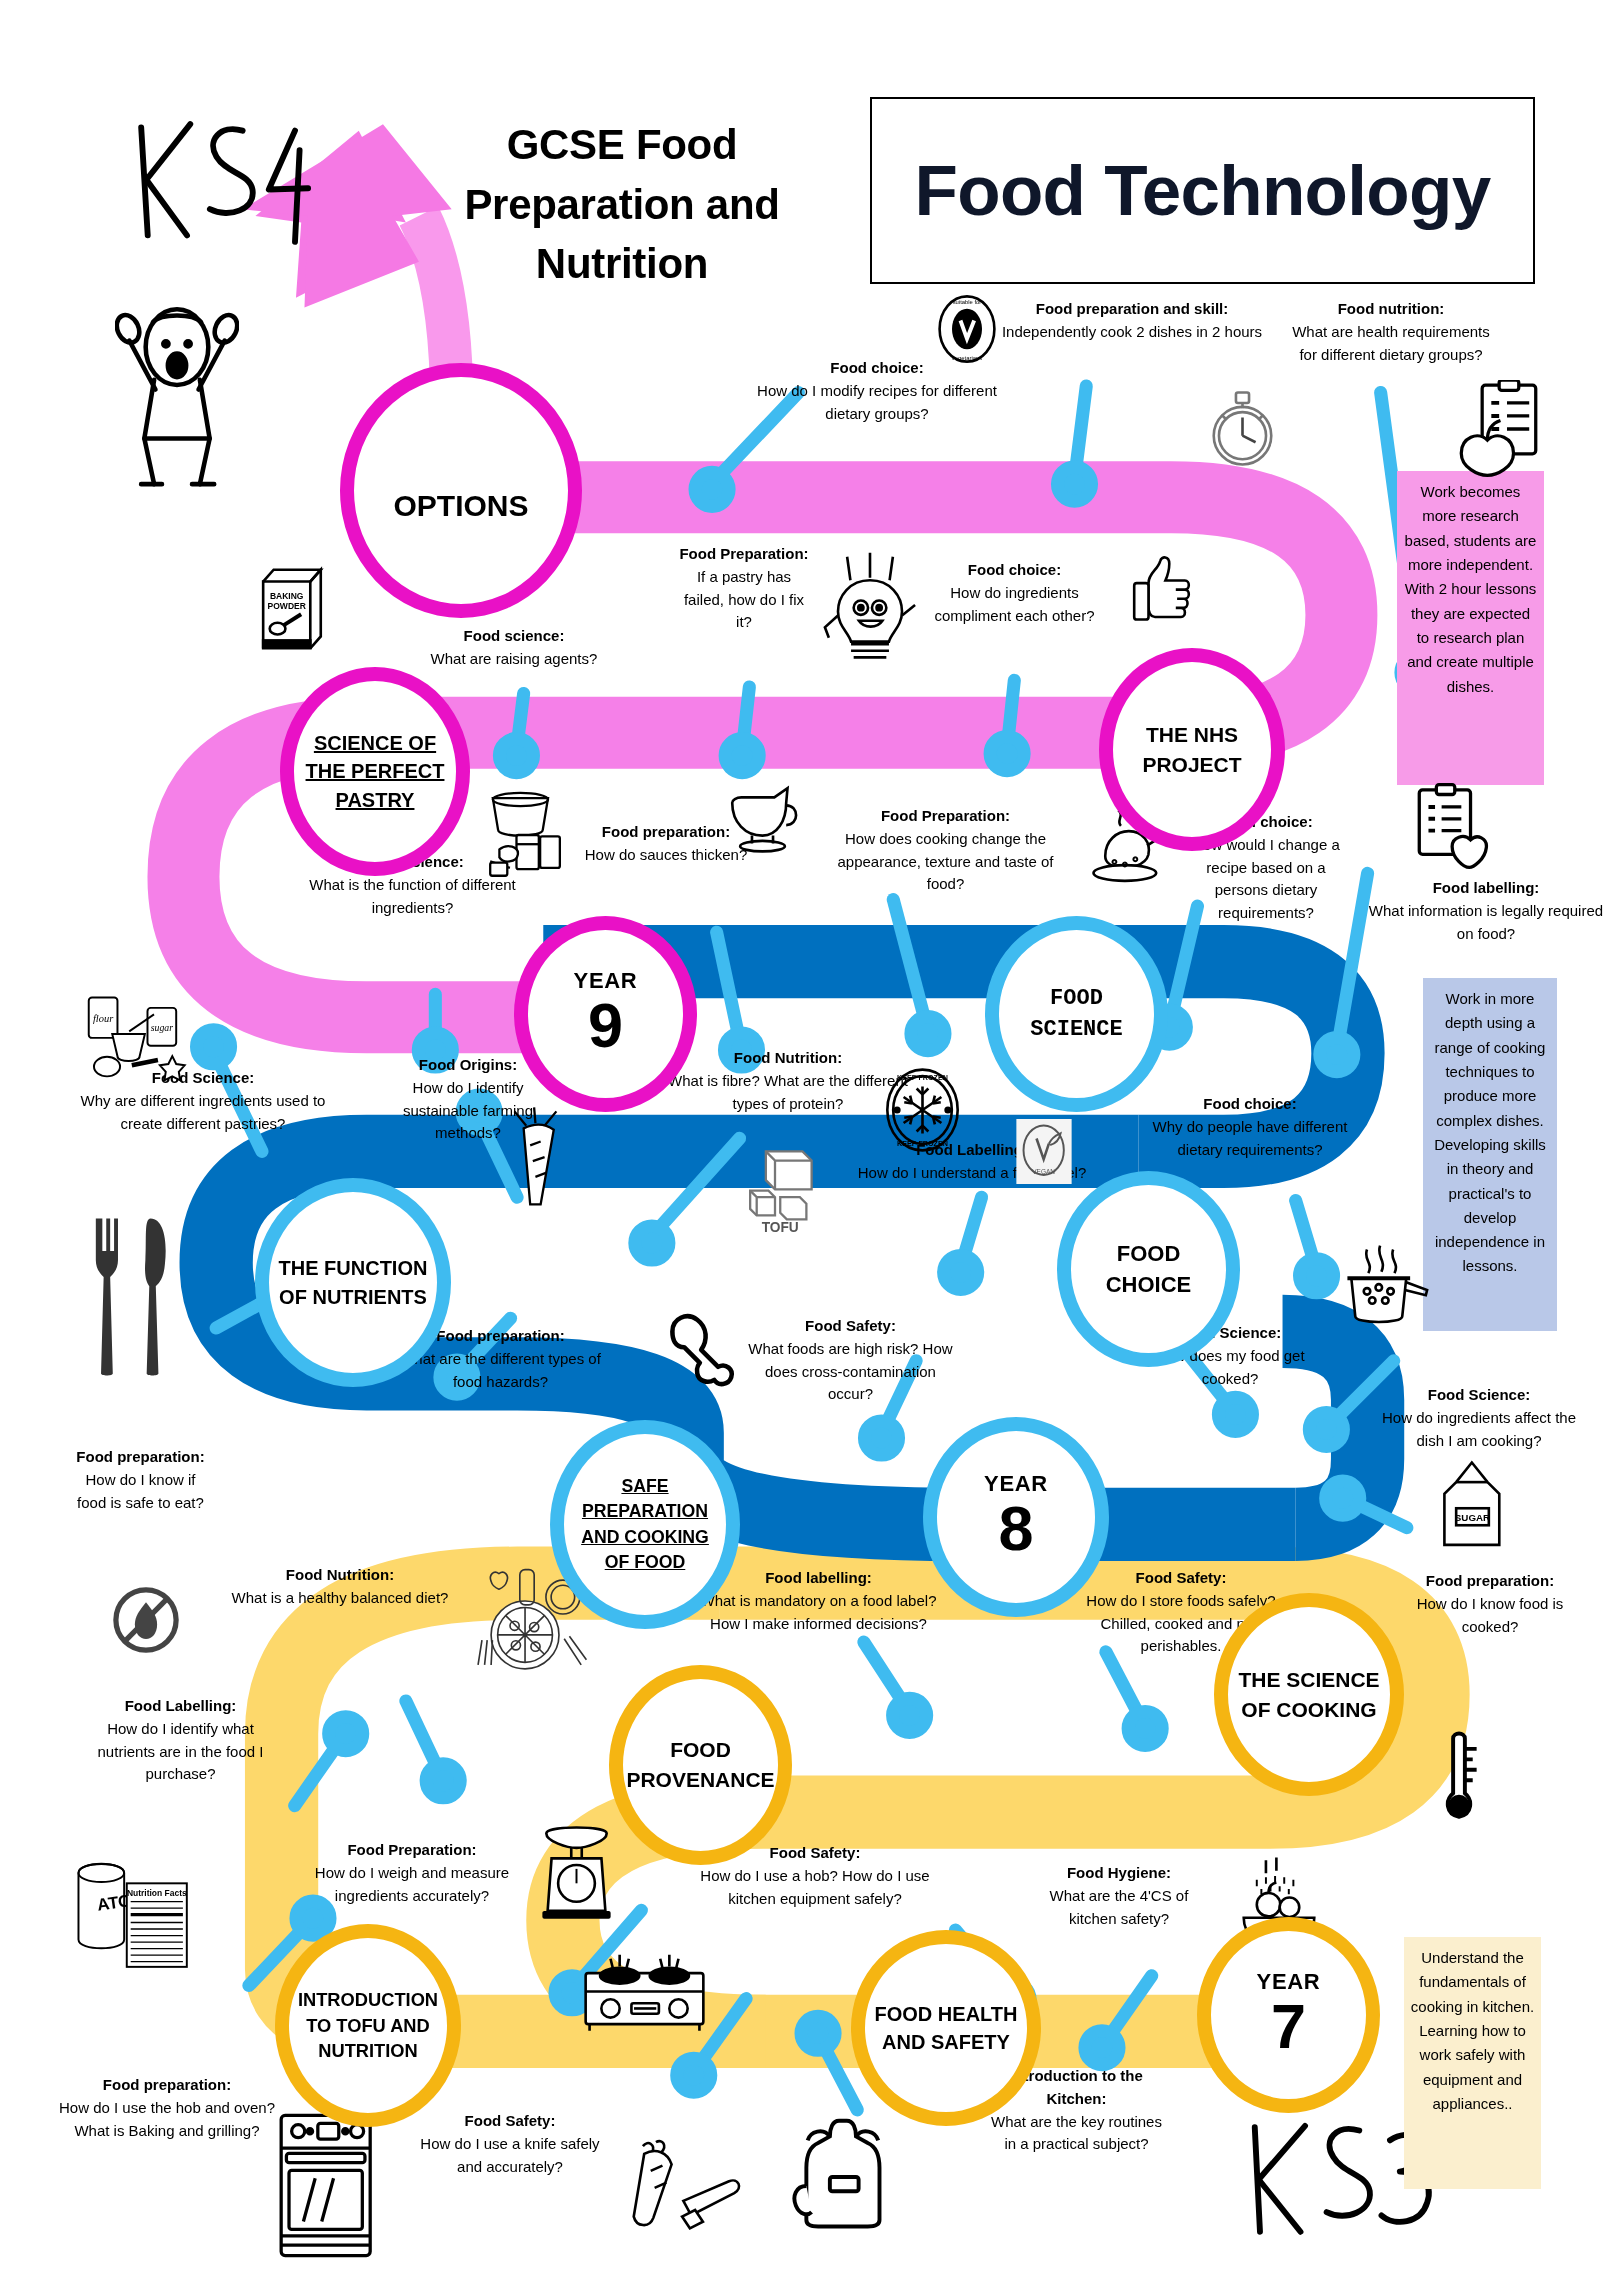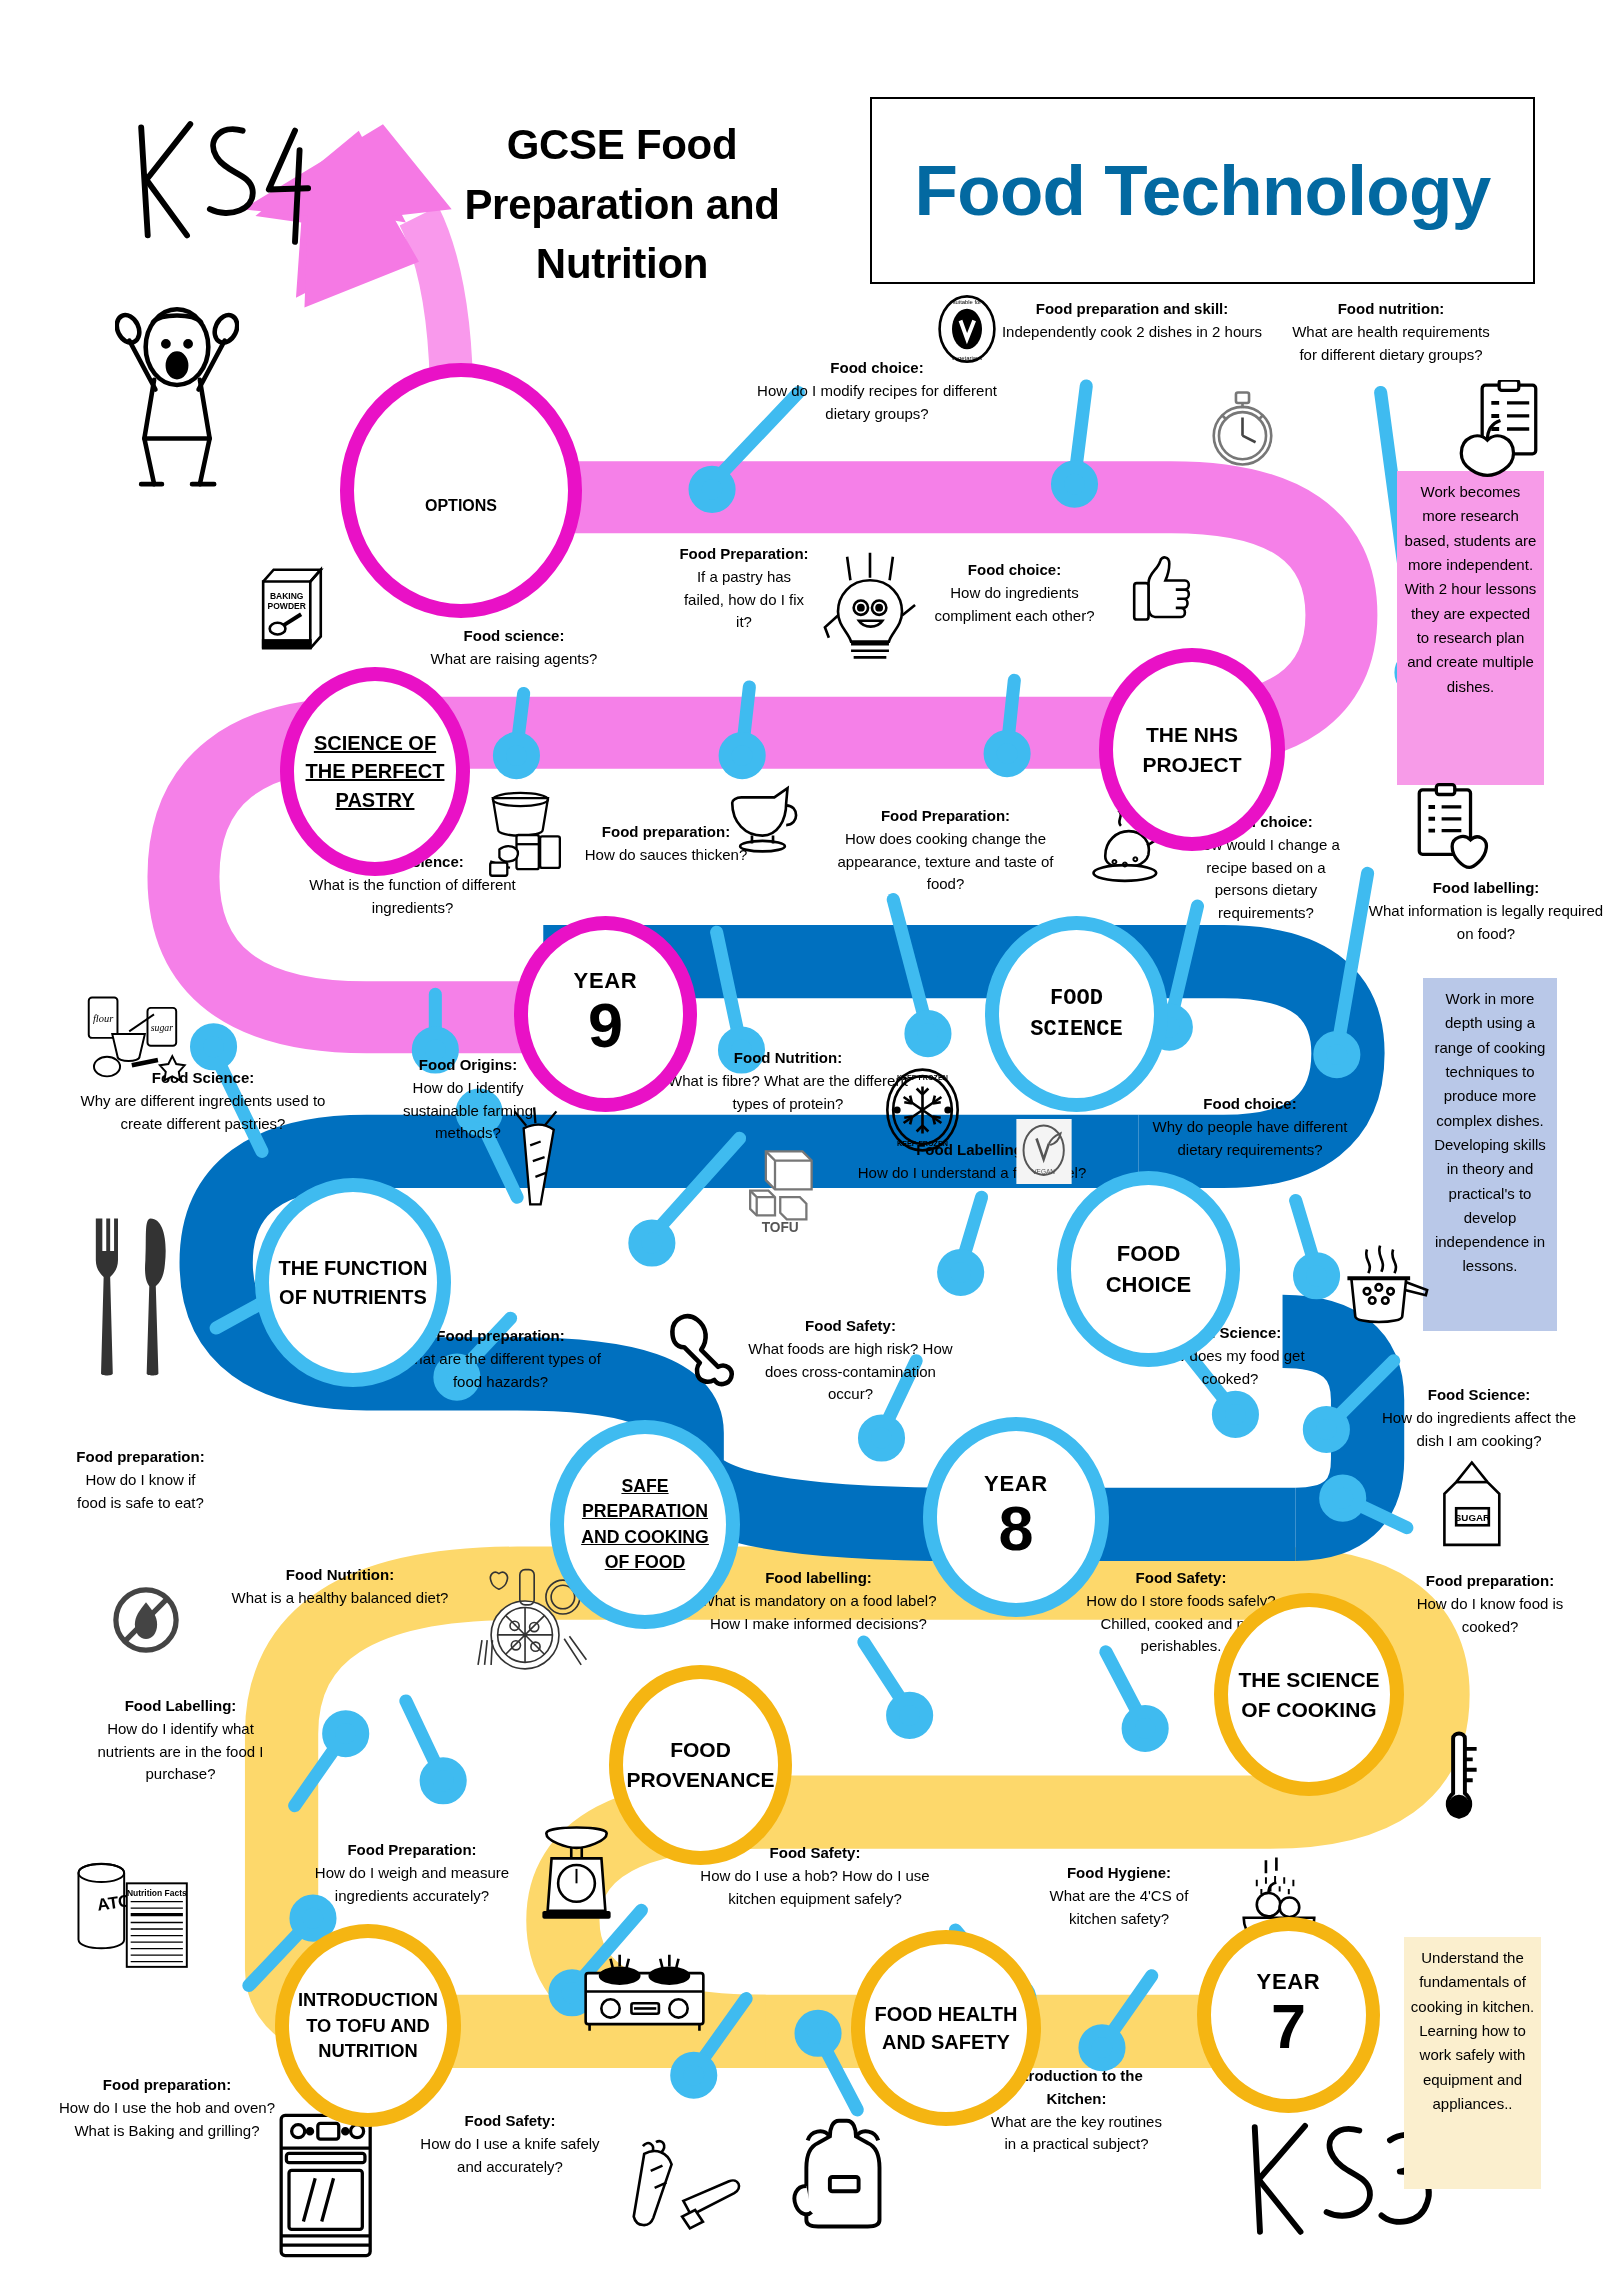"Food Technology" .title-box span { color: #0369a1 -> #0f172a }
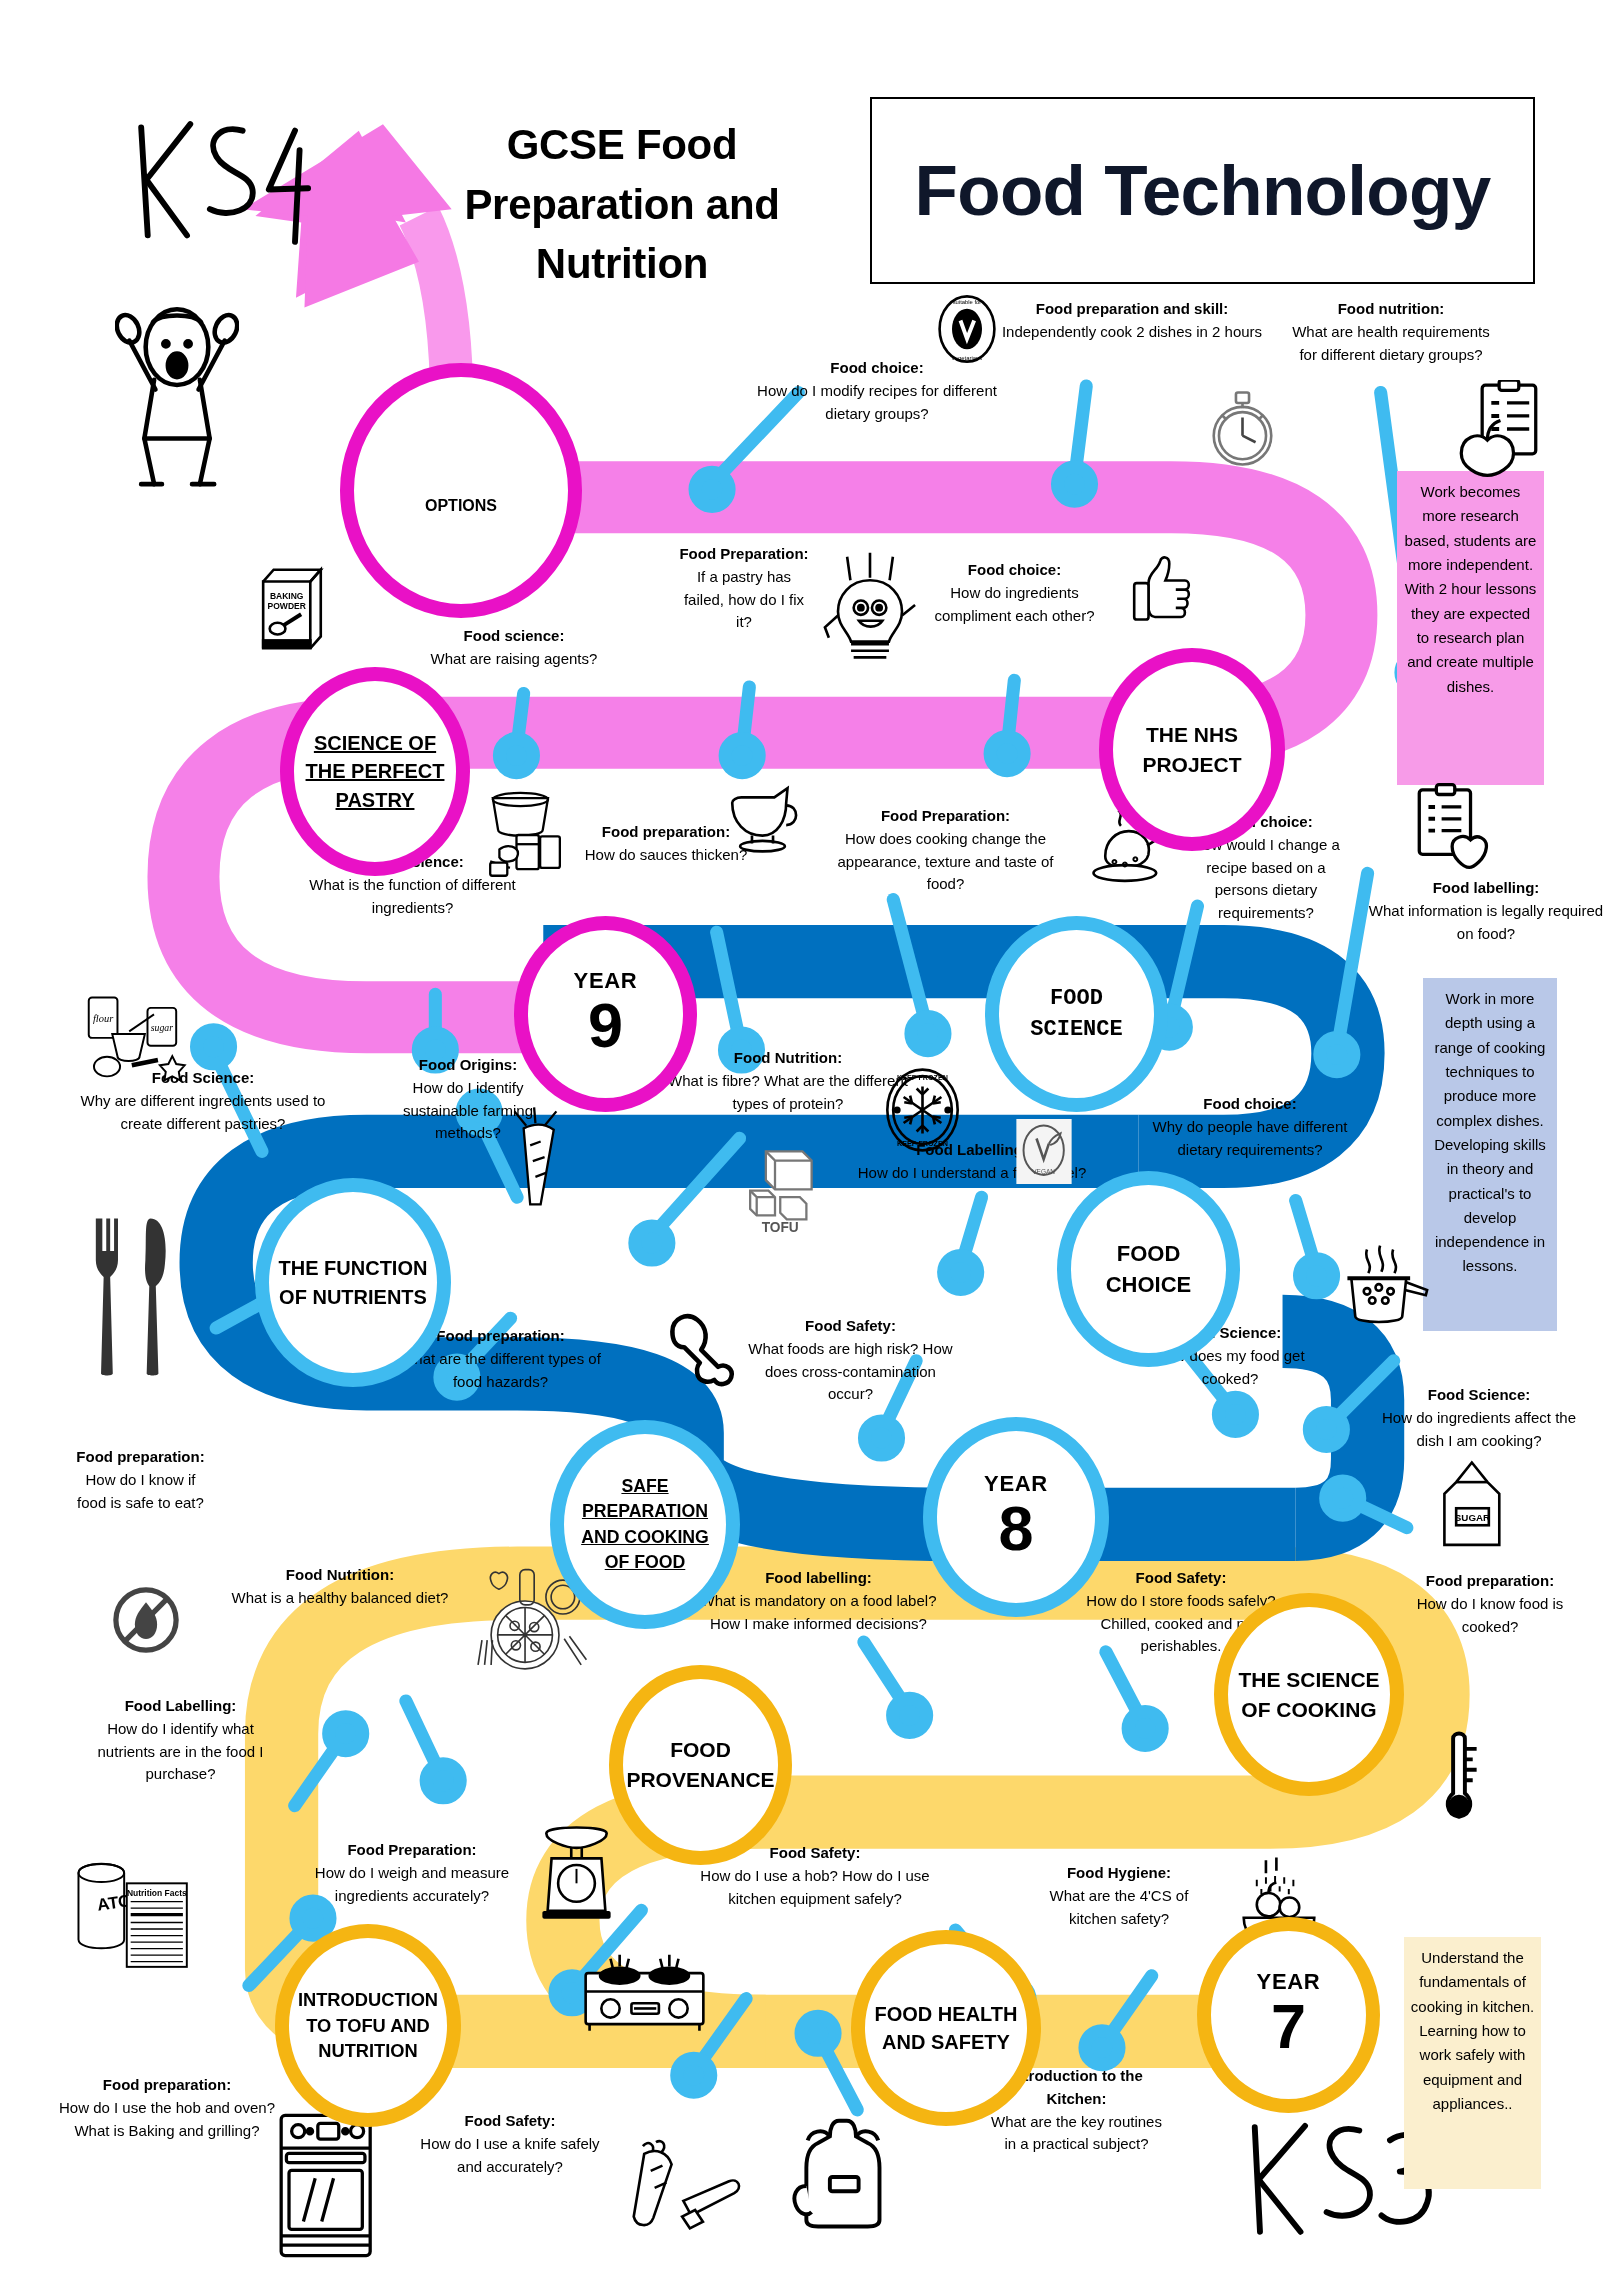"OPTIONS" span { font-size: 16px -> 30px }
